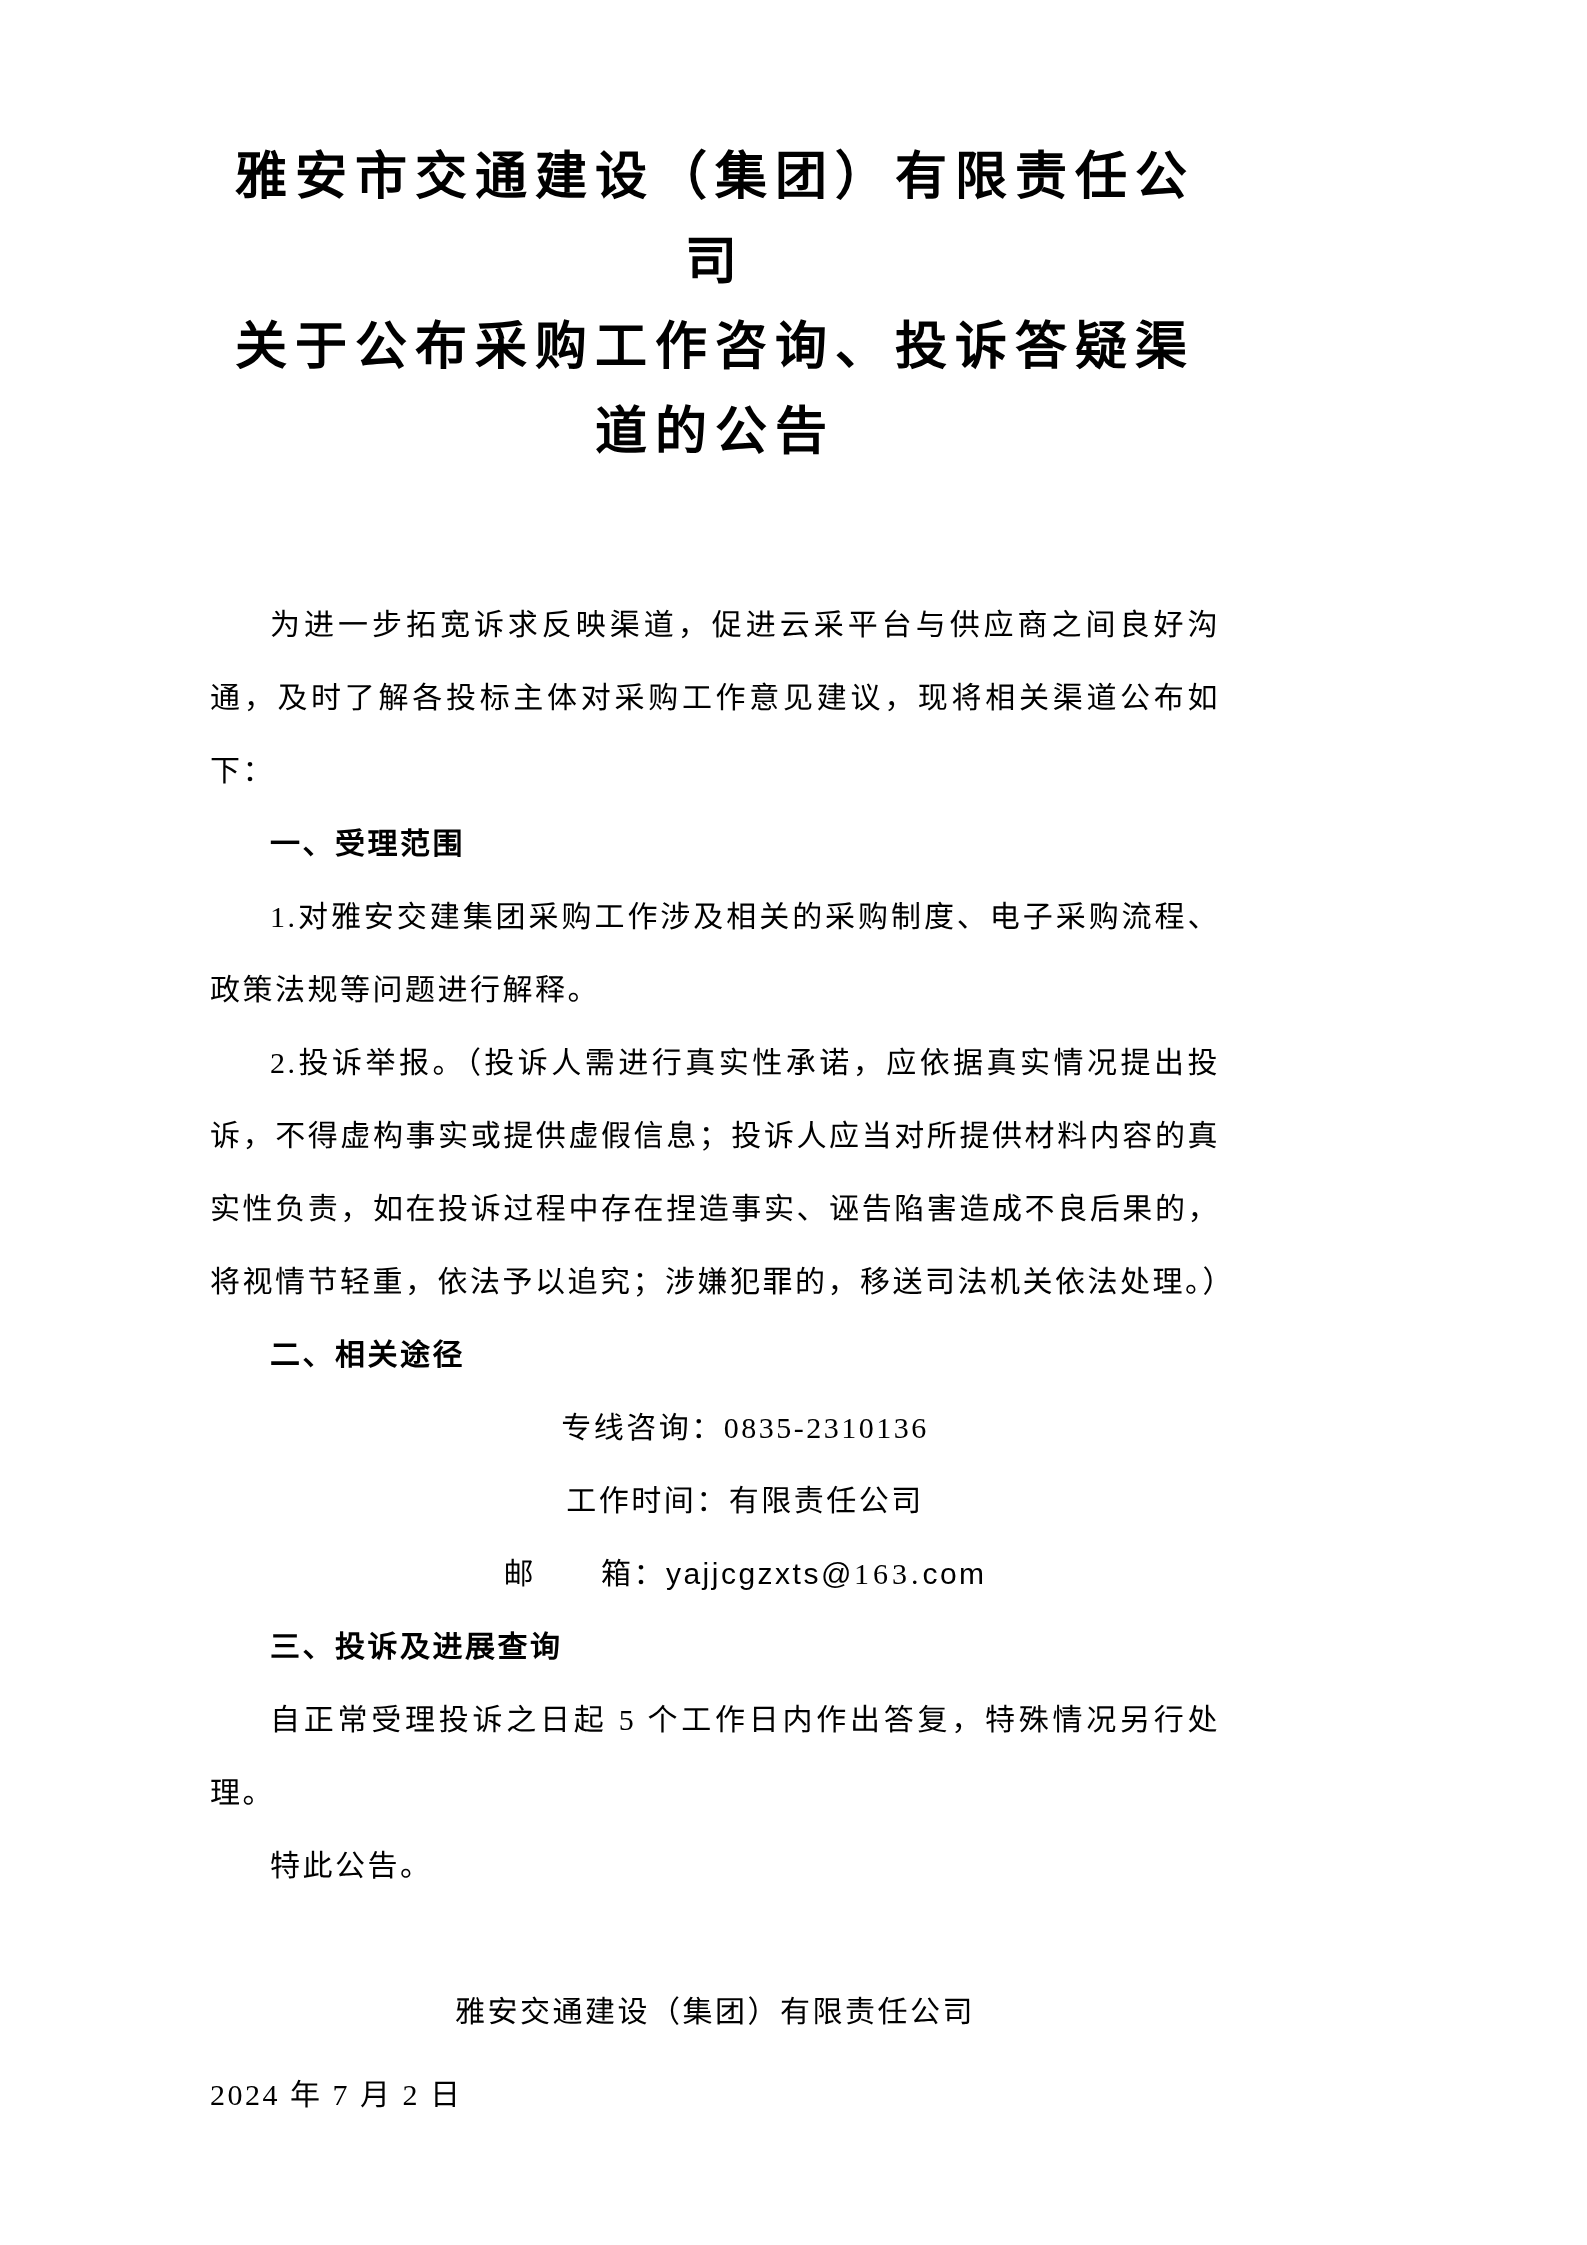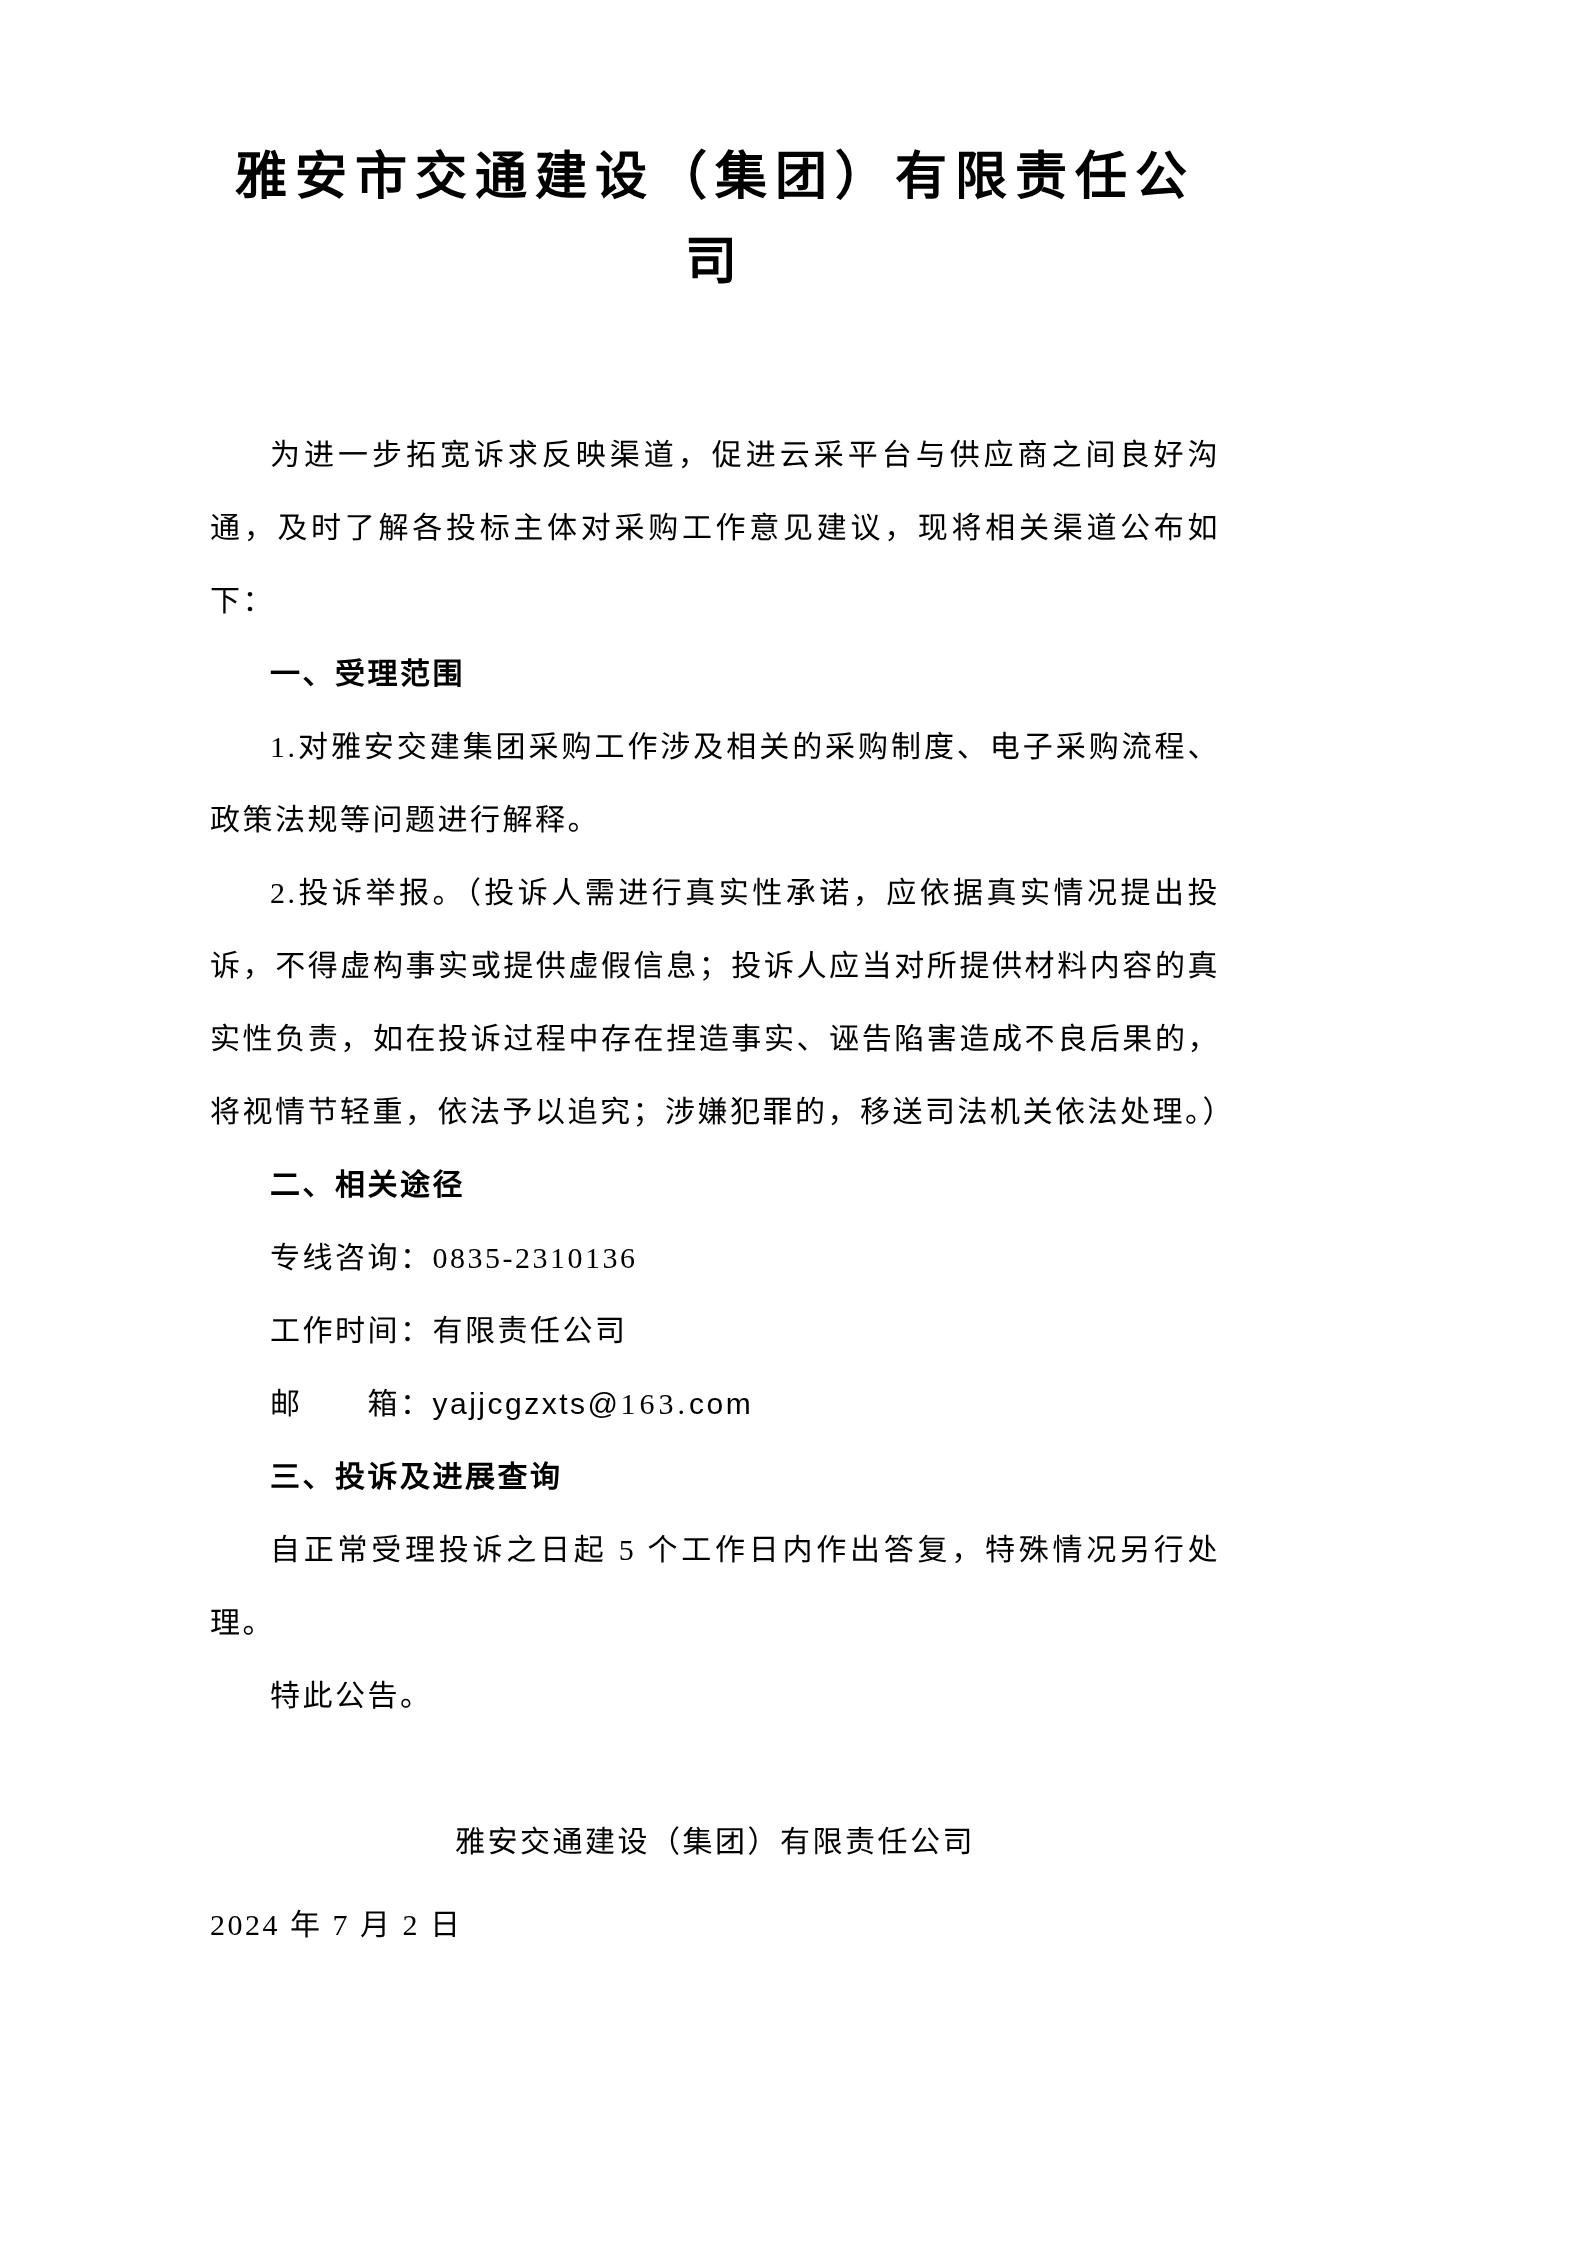"关于公布采购工作咨询、投诉答疑渠道的公告" div { html: none -> <div>关于公布采购工作咨询、投诉答疑渠道的公告</div> }
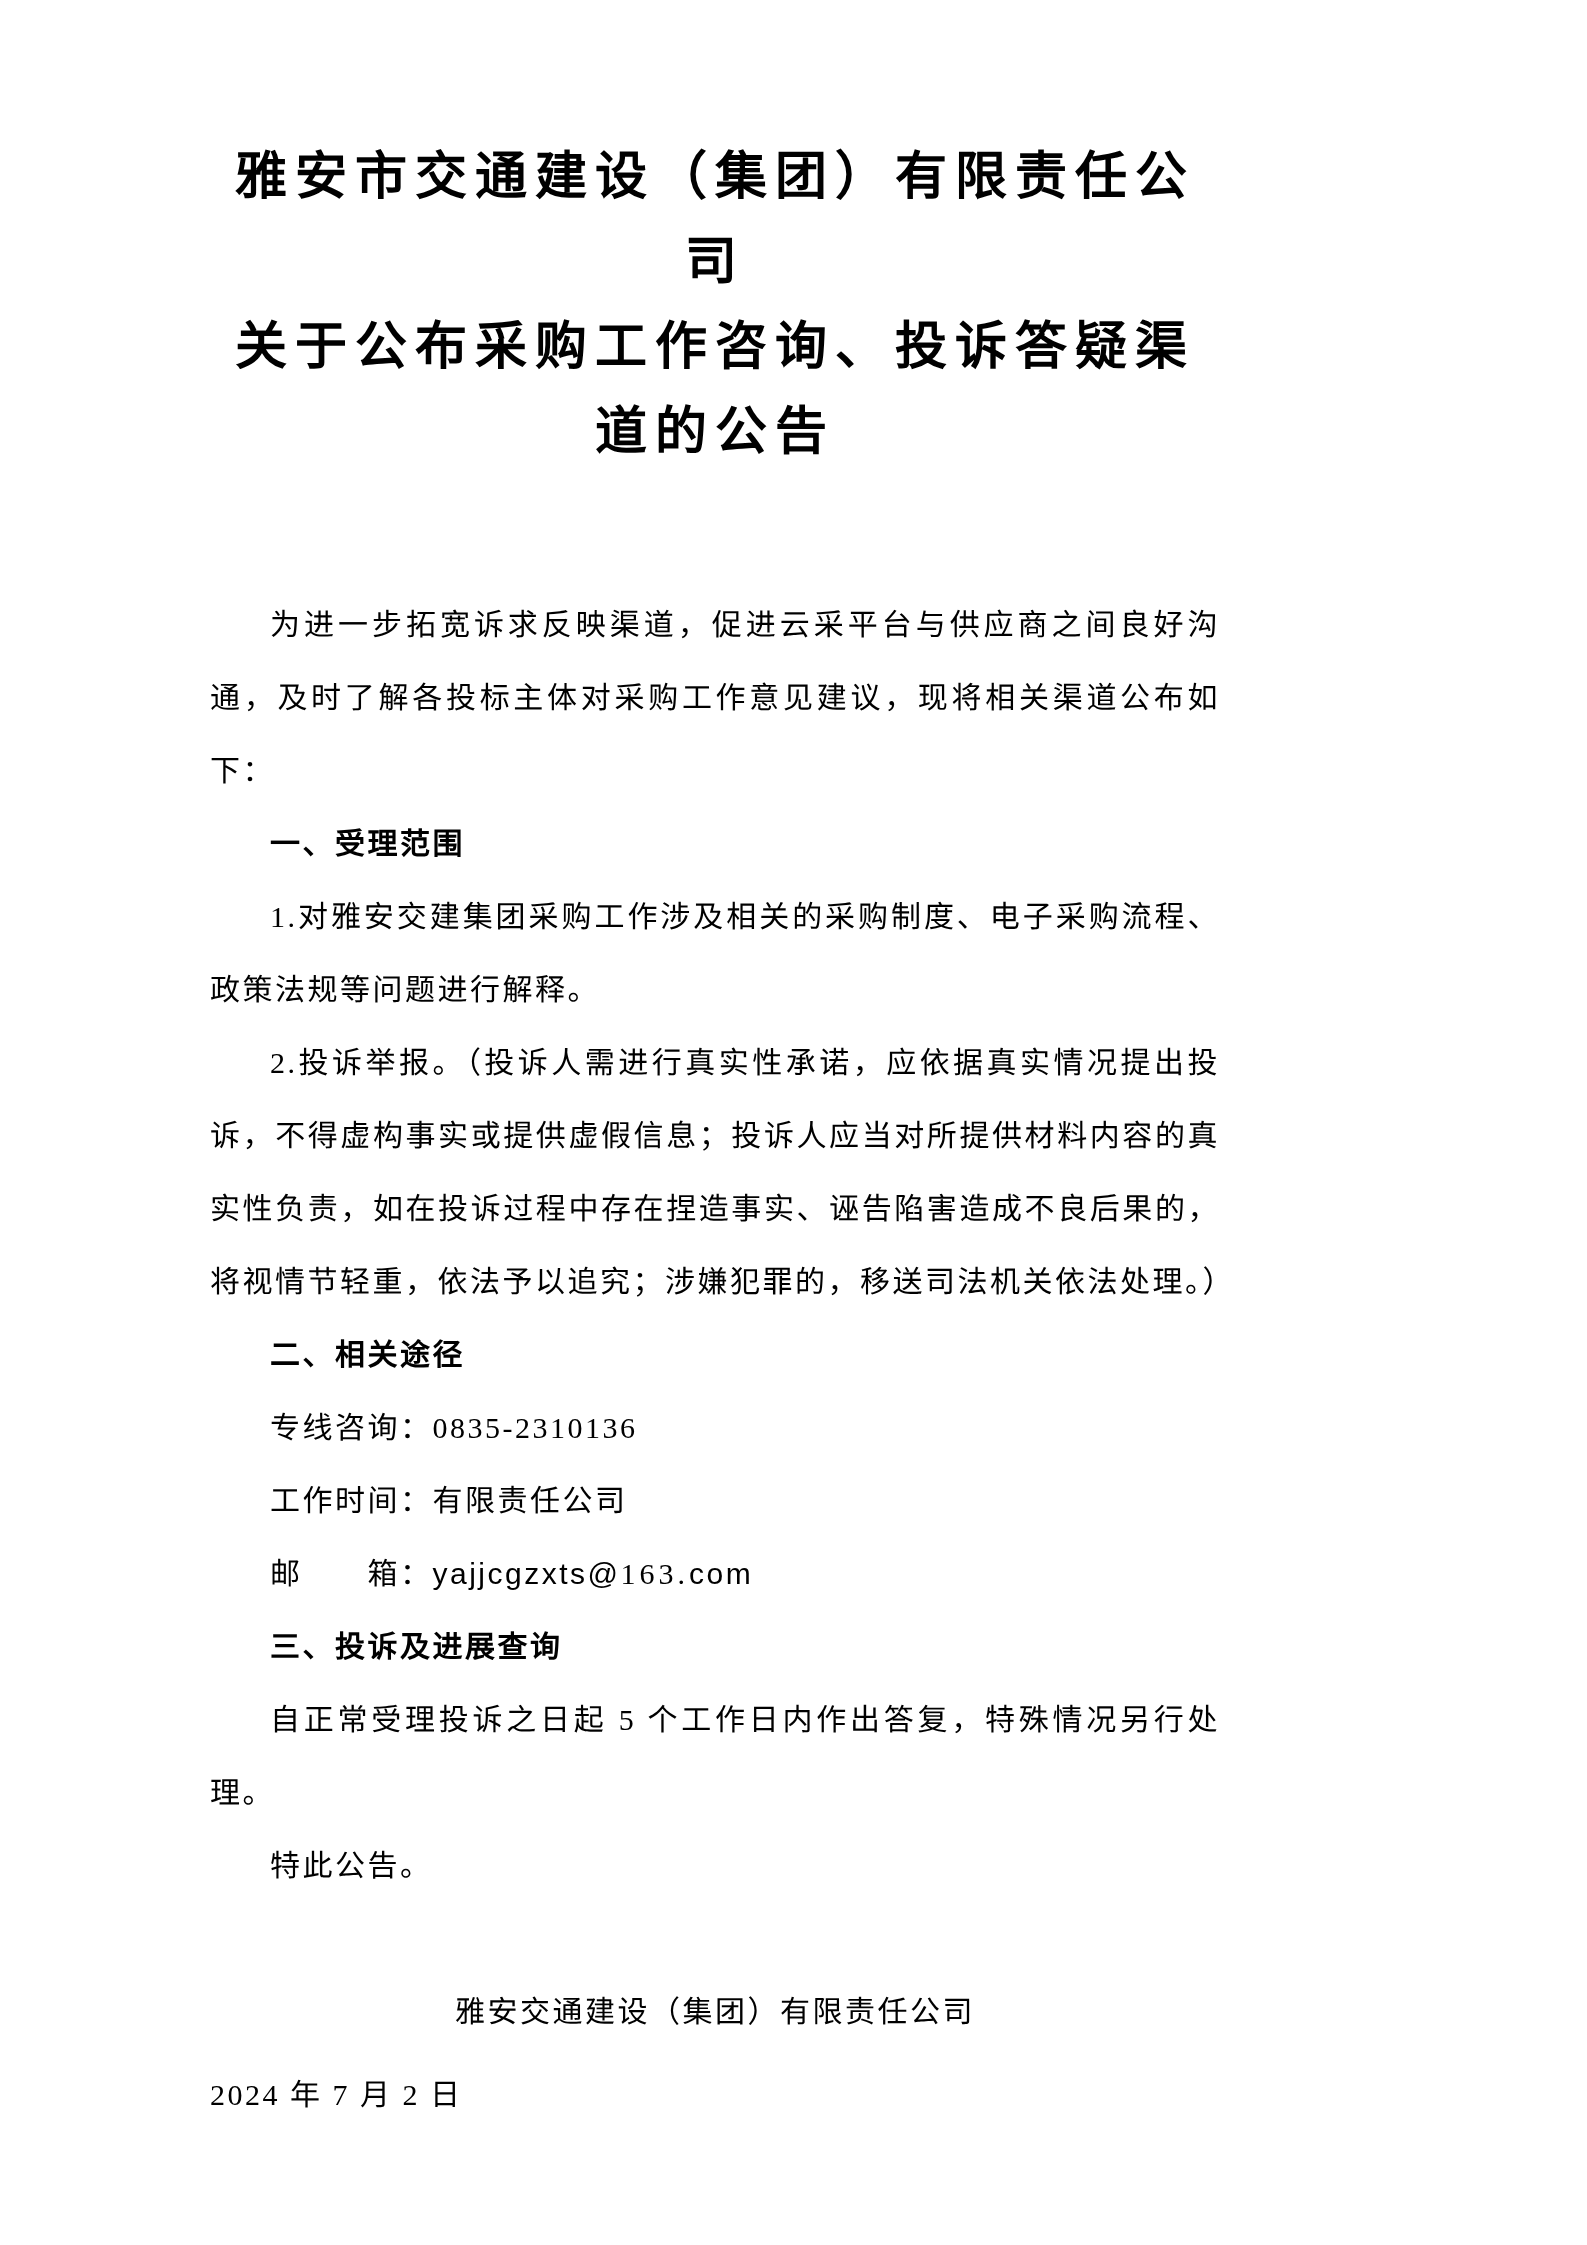"专线咨询：0835-2310136" .contact-line { text-align: none -> center }
